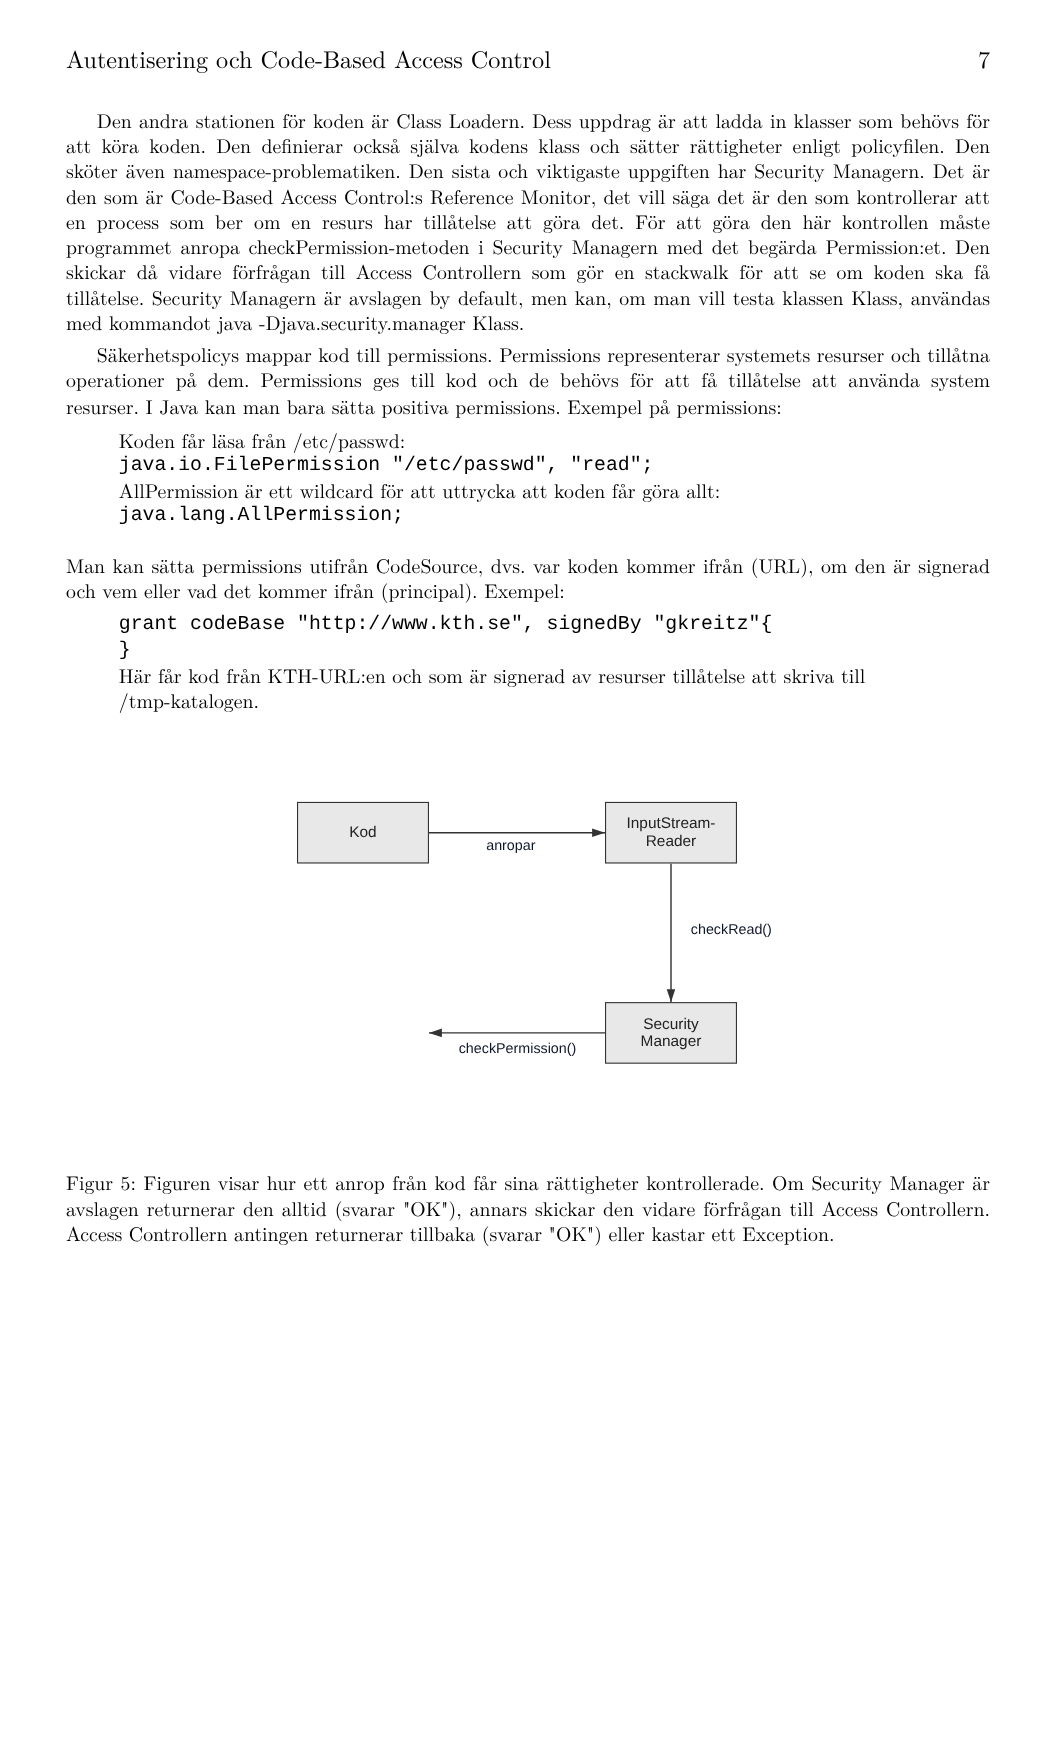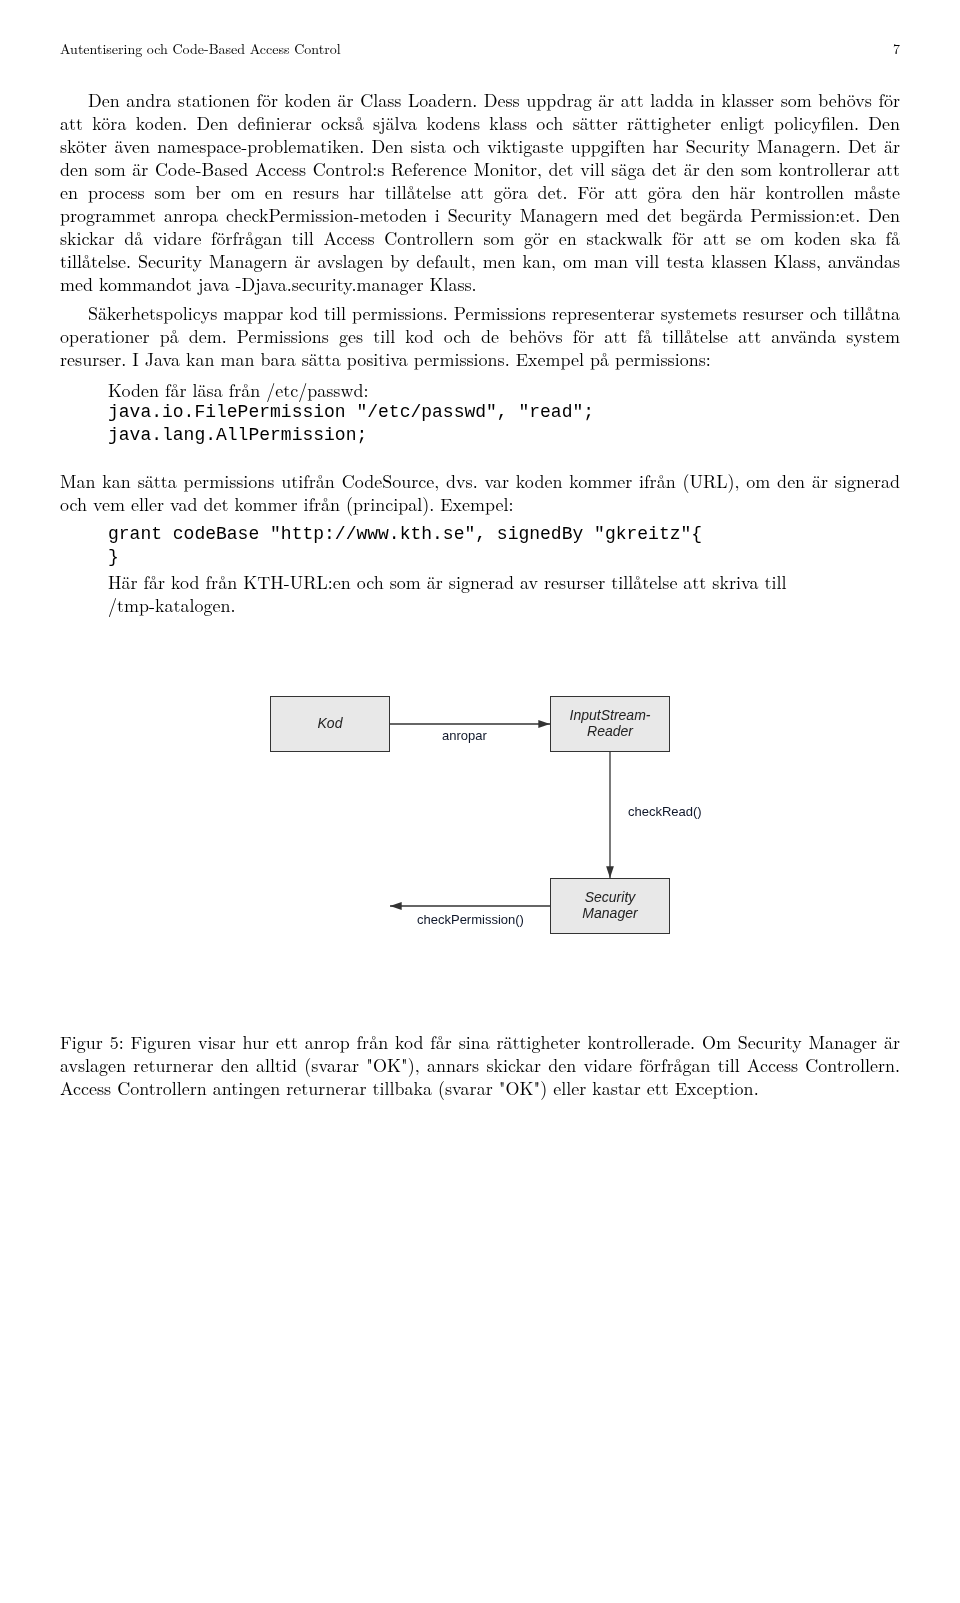"Autentisering och Code-Based Access" .header { font-size: 14px -> 22px }
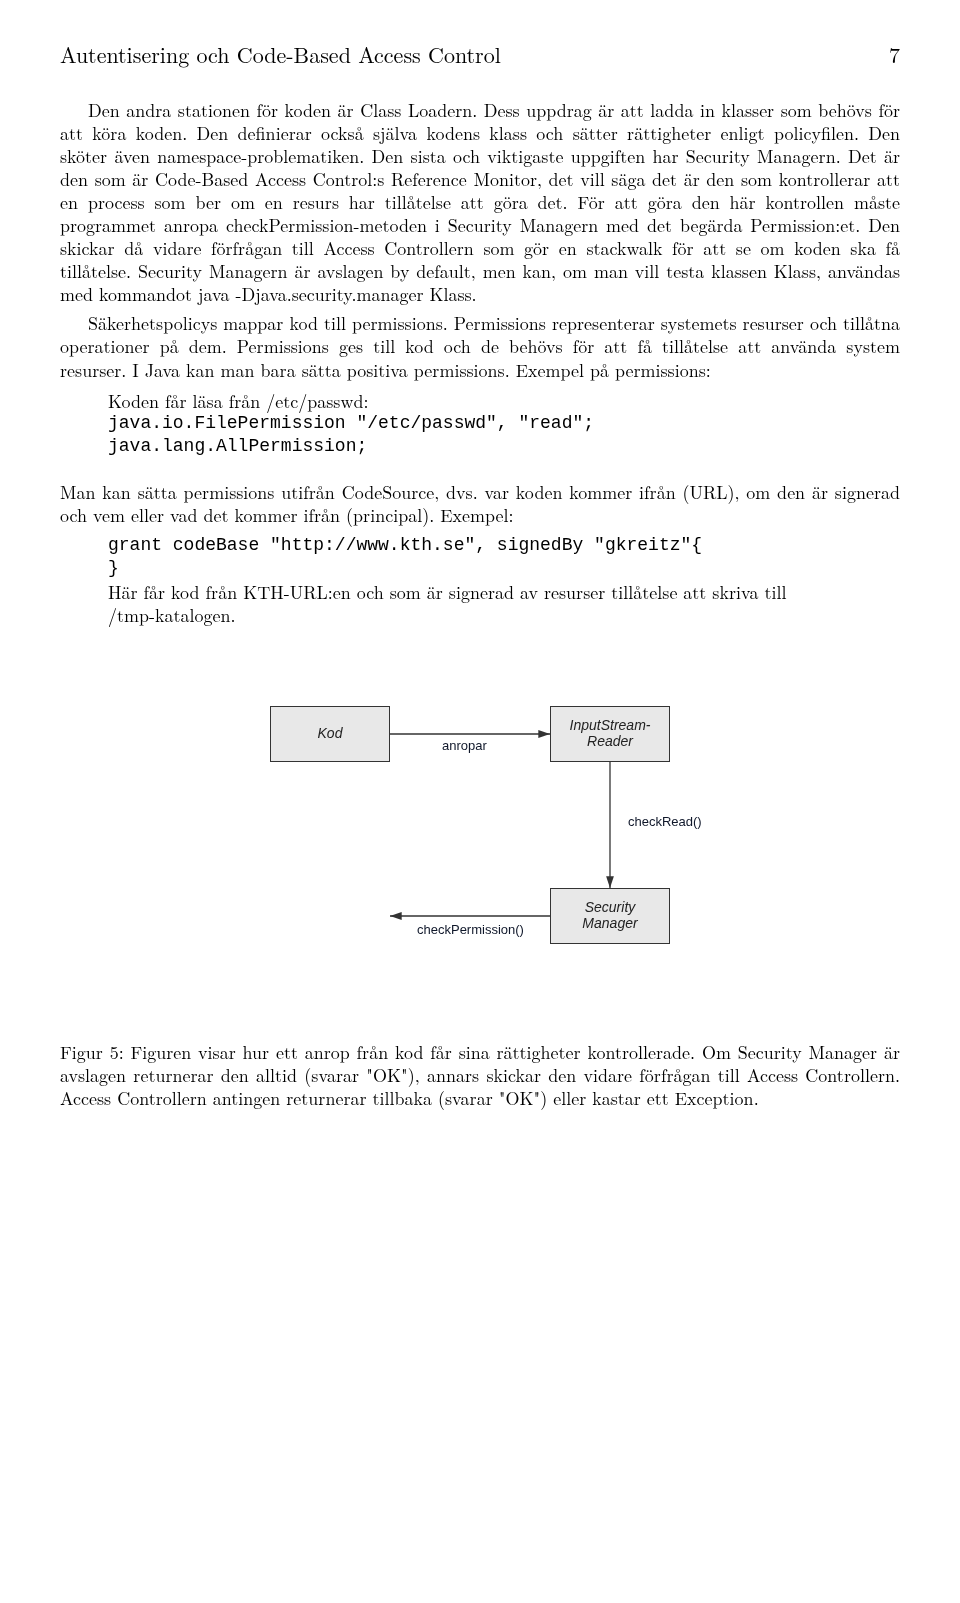"AllPermission är ett wildcard för" div { html: none -> <div>AllPermission är ett wildcard för att uttrycka att koden får göra allt:</div> }
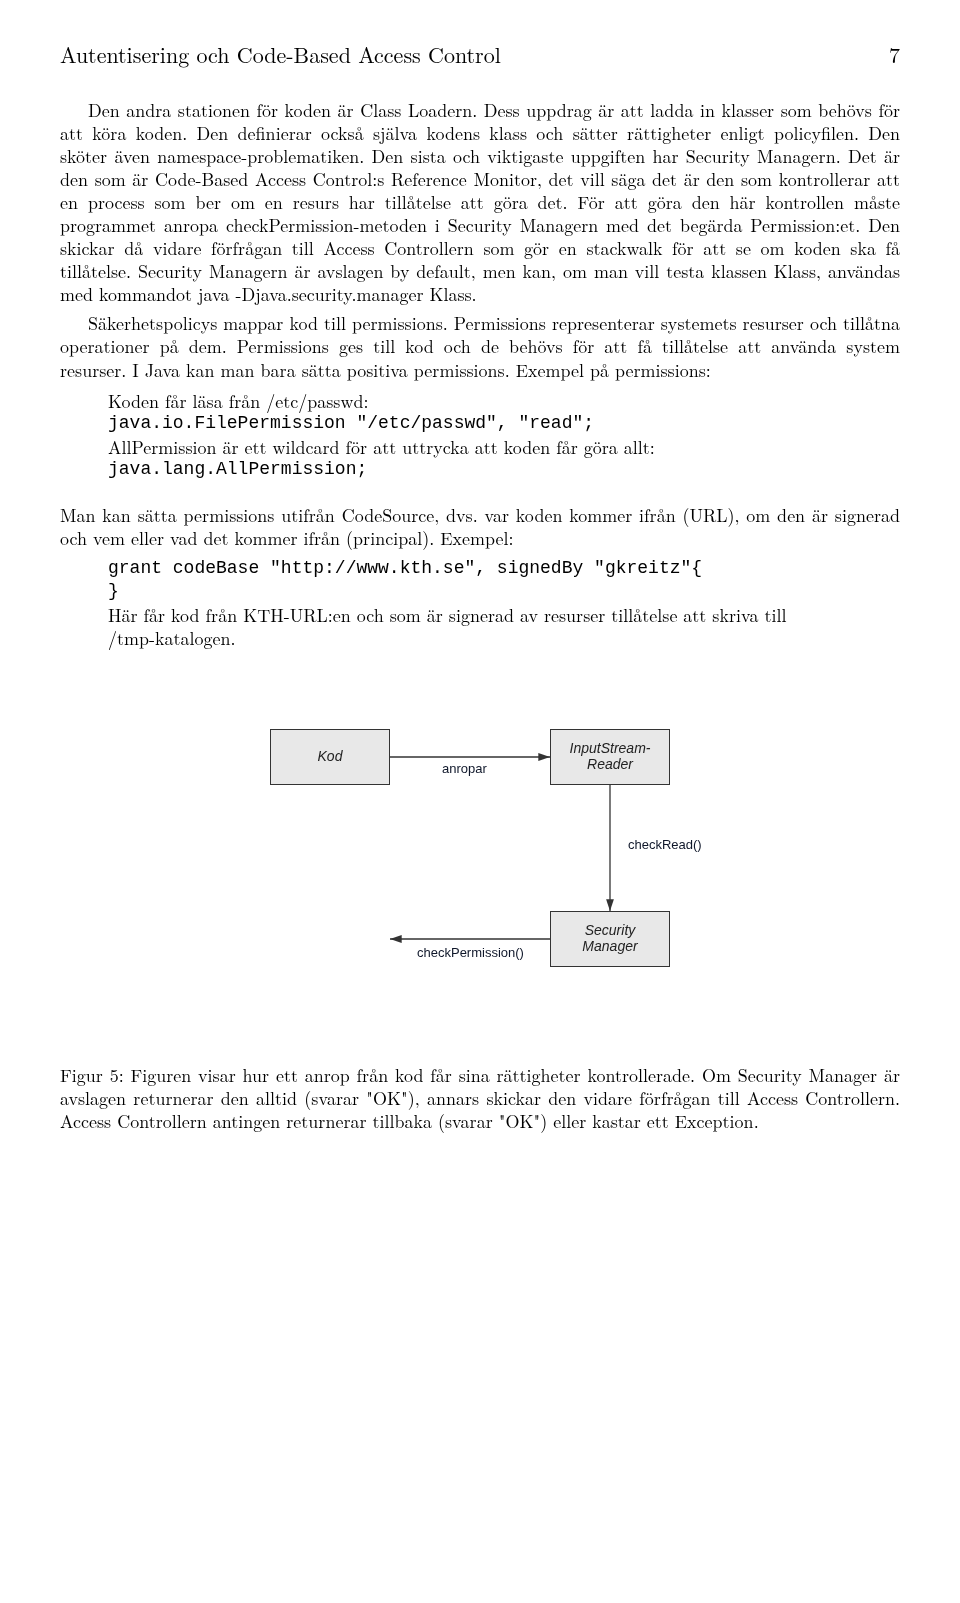"Kod" .node { font-style: italic -> none }
